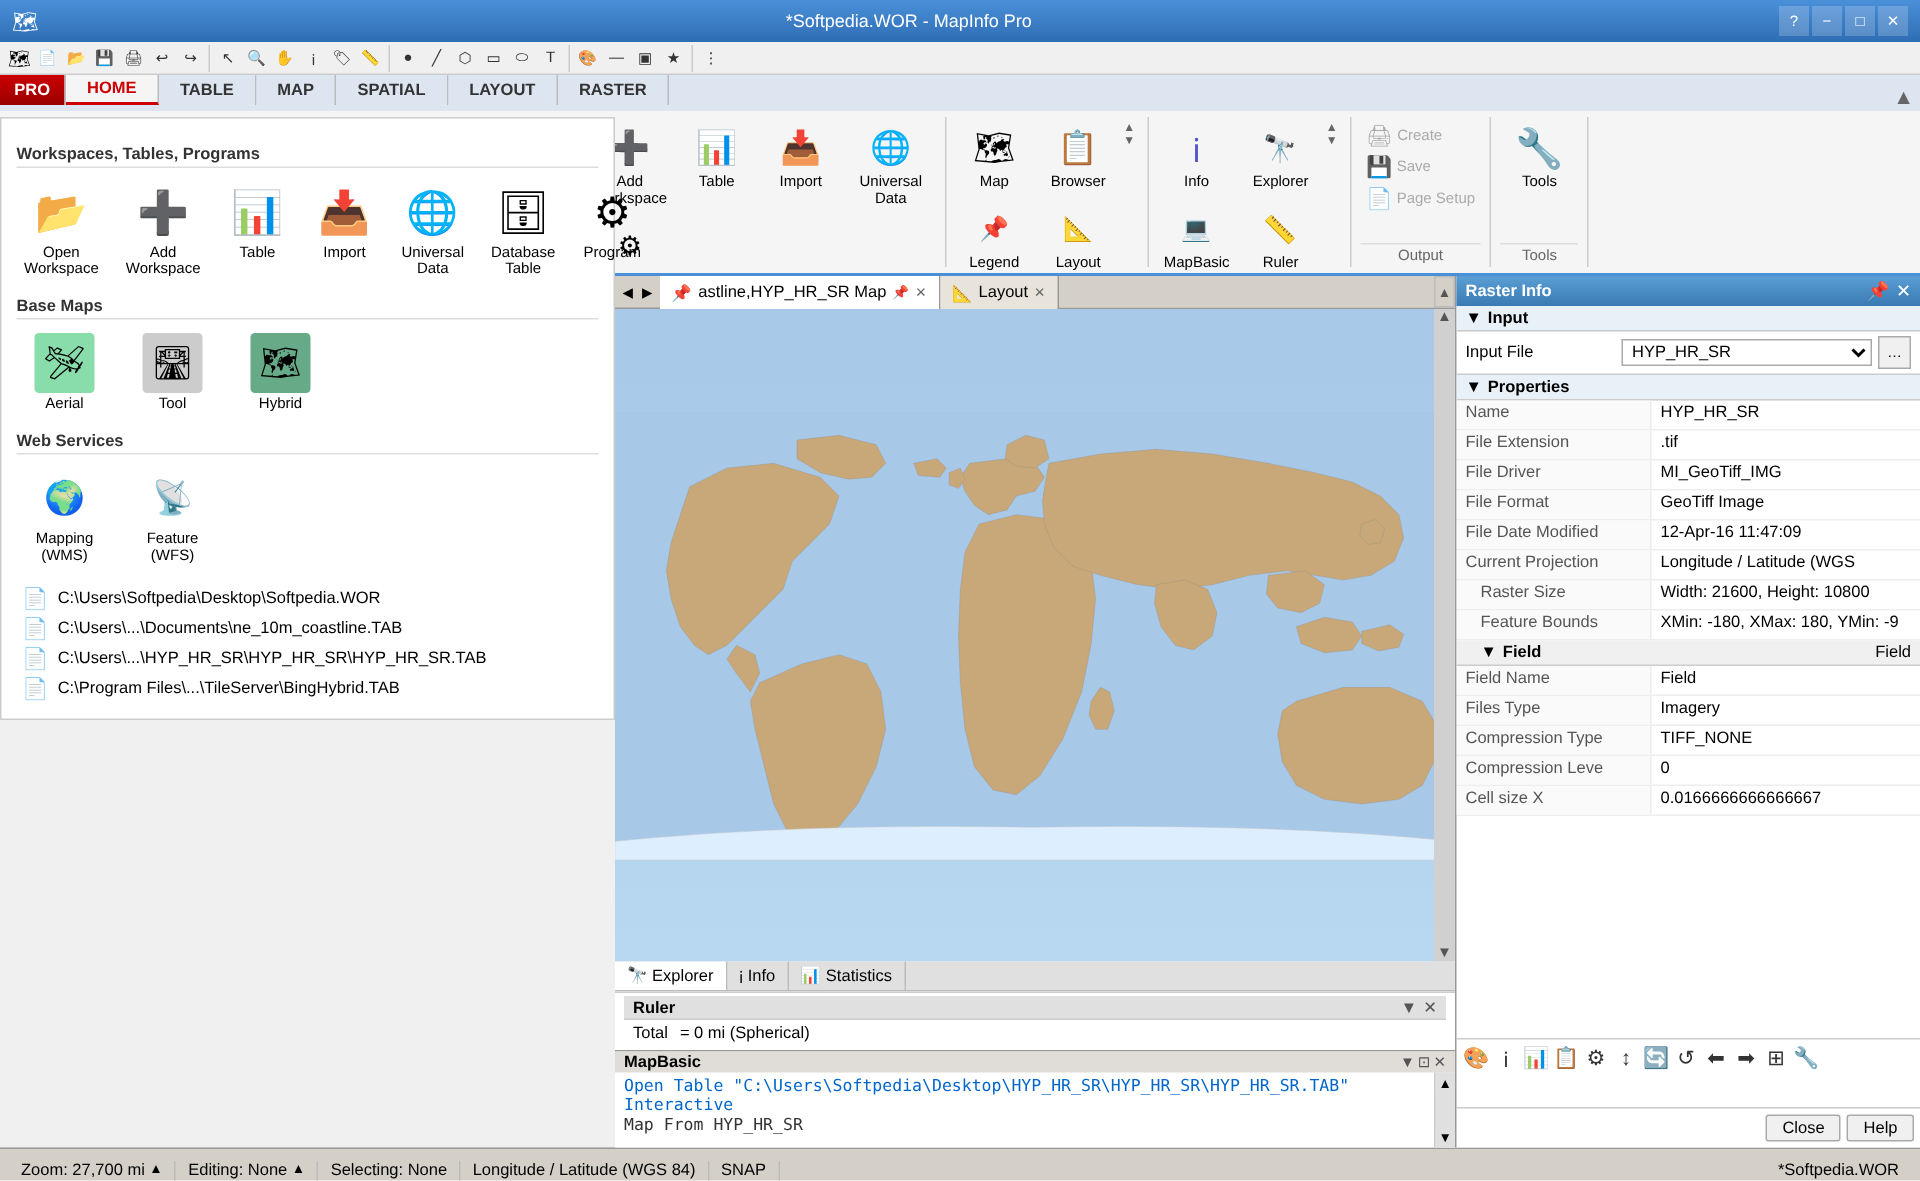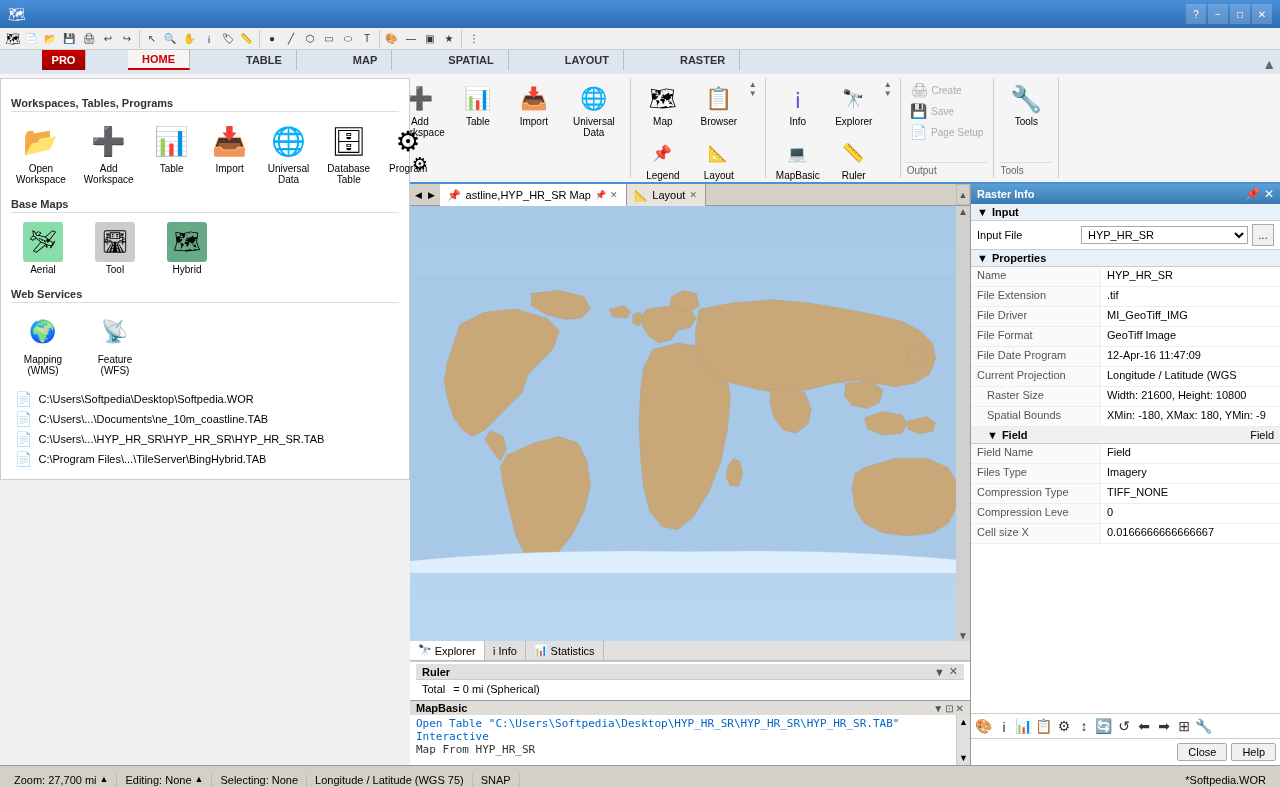"*Softpedia.WOR - MapInfo Pro" div.title { html: none -> <div>*Softpedia.WOR - MapInfo Pro</div> }
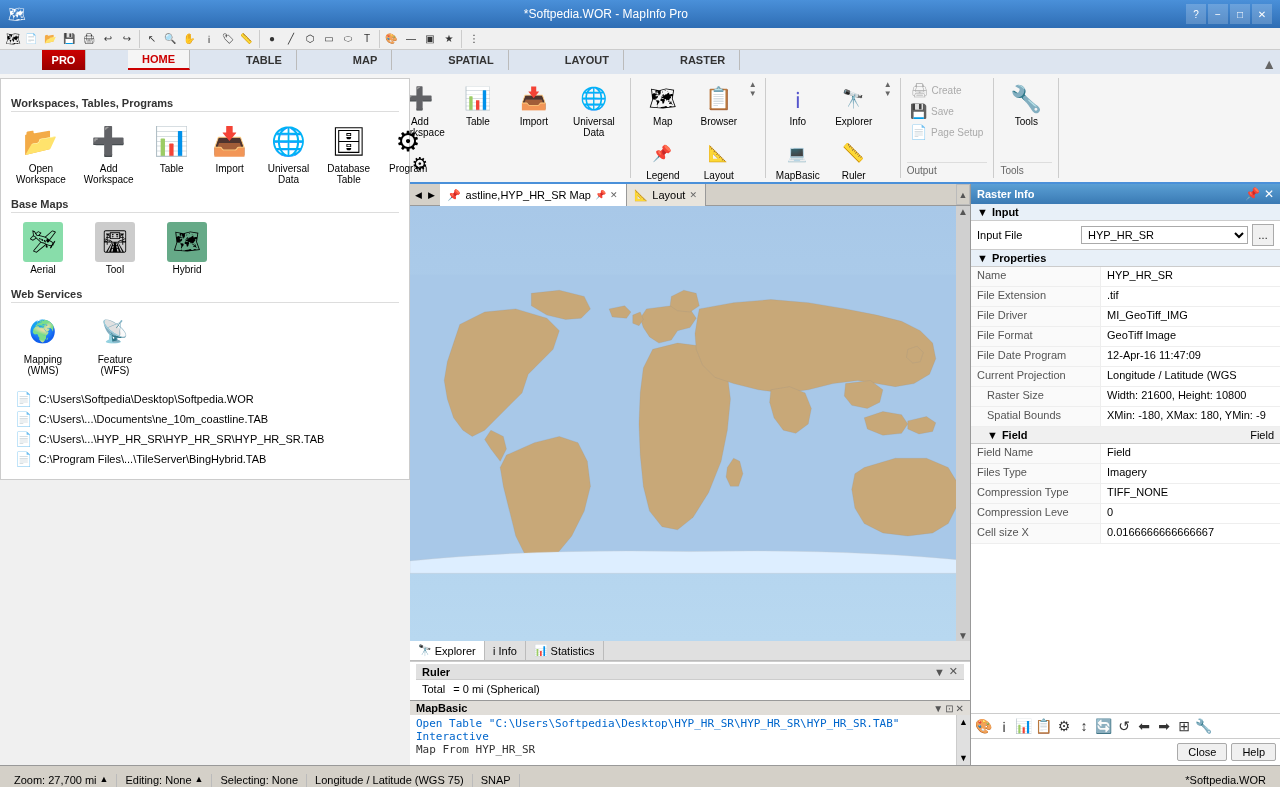"PRO" .main-tab { margin-left: 42px -> none }
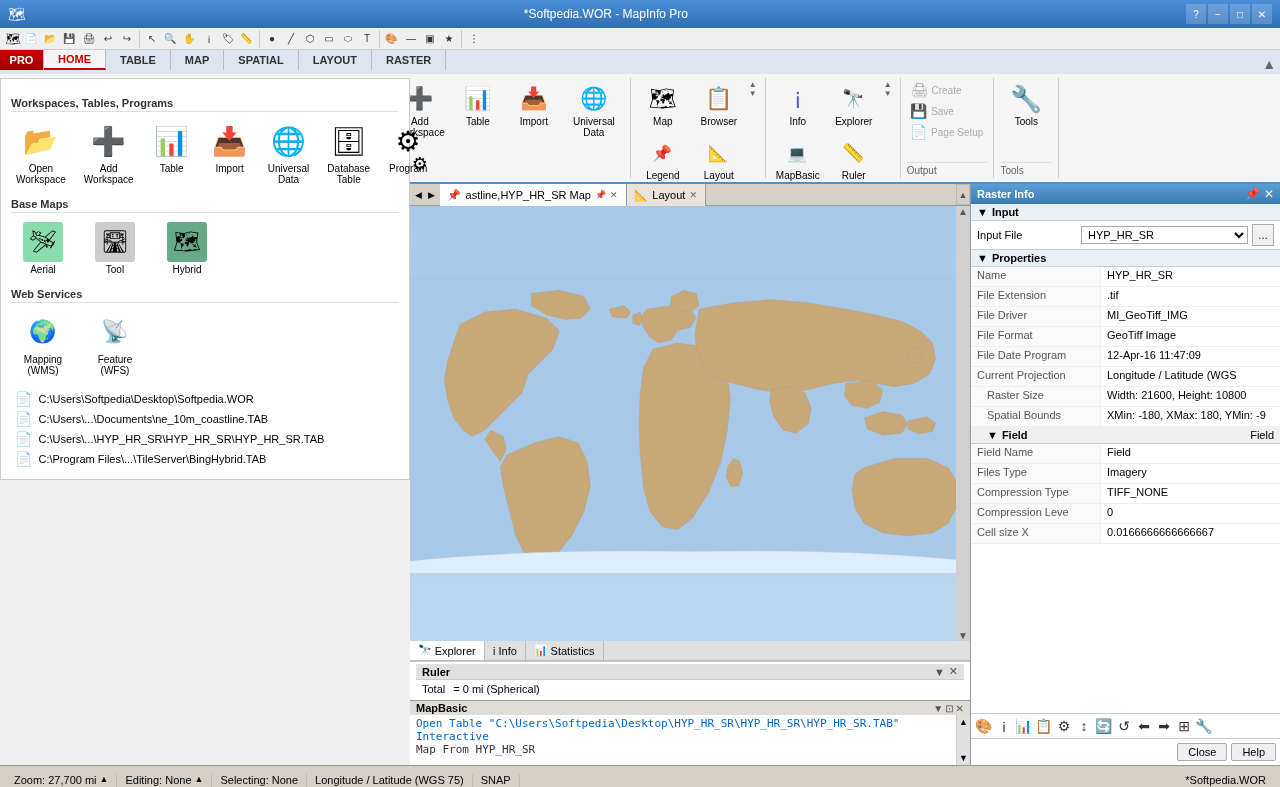"Output" .ribbon-group-label { text-align: left -> center }
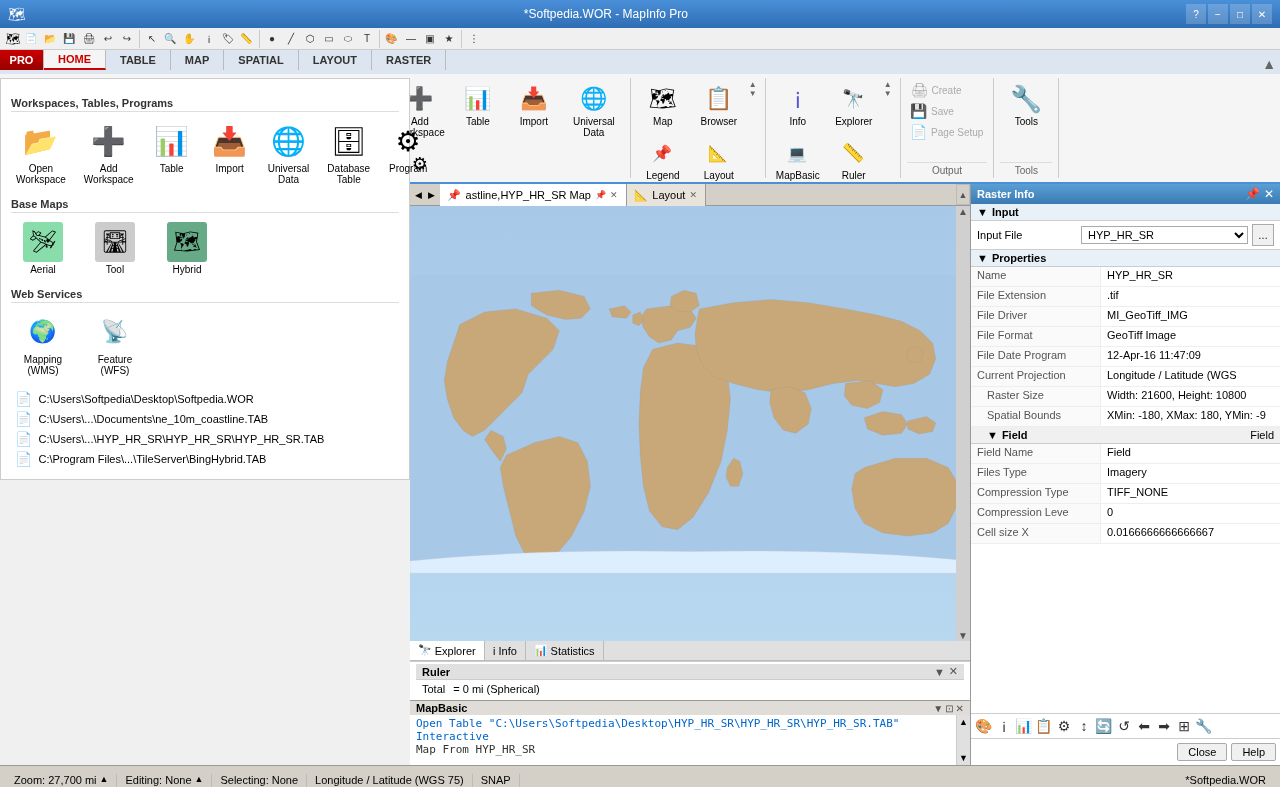"File Date Program" div.ri-key { text: Program -> Modified }
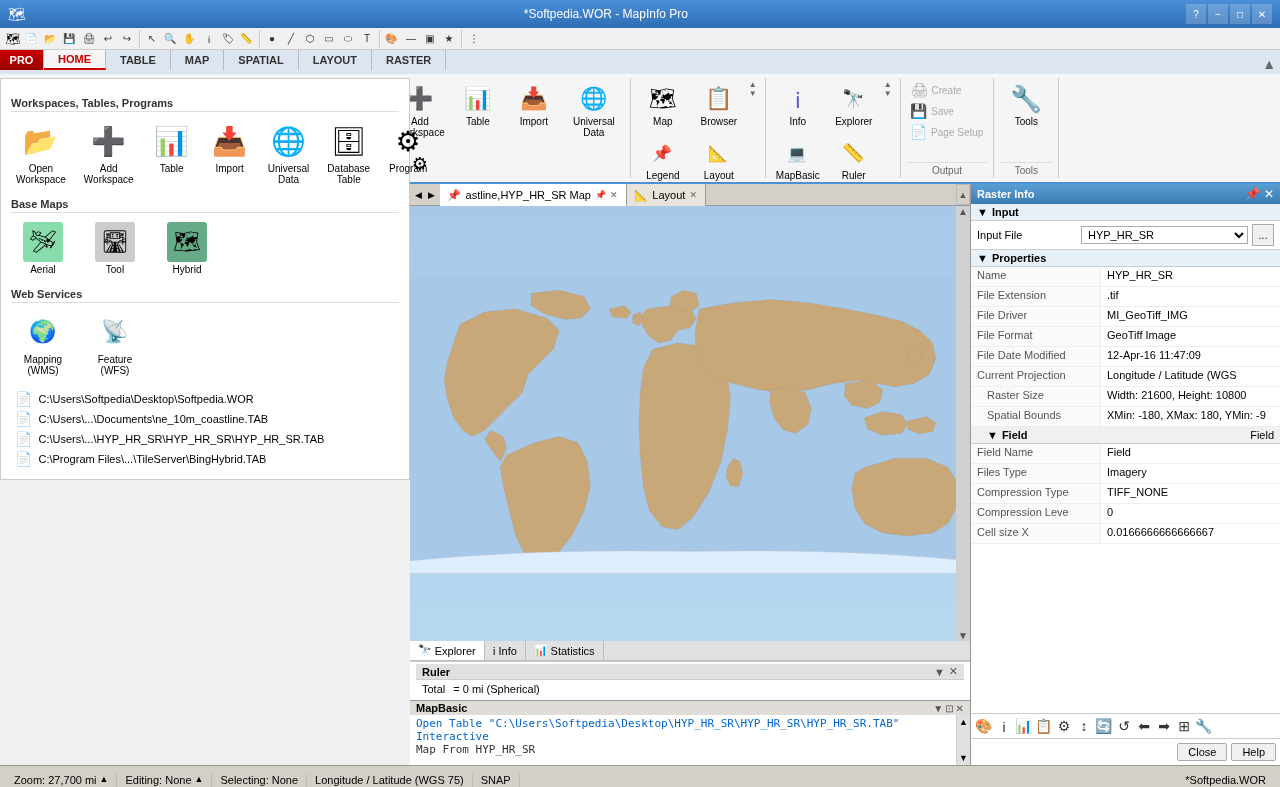"Spatial Bounds" div.ri-key { text: Spatial -> Feature }
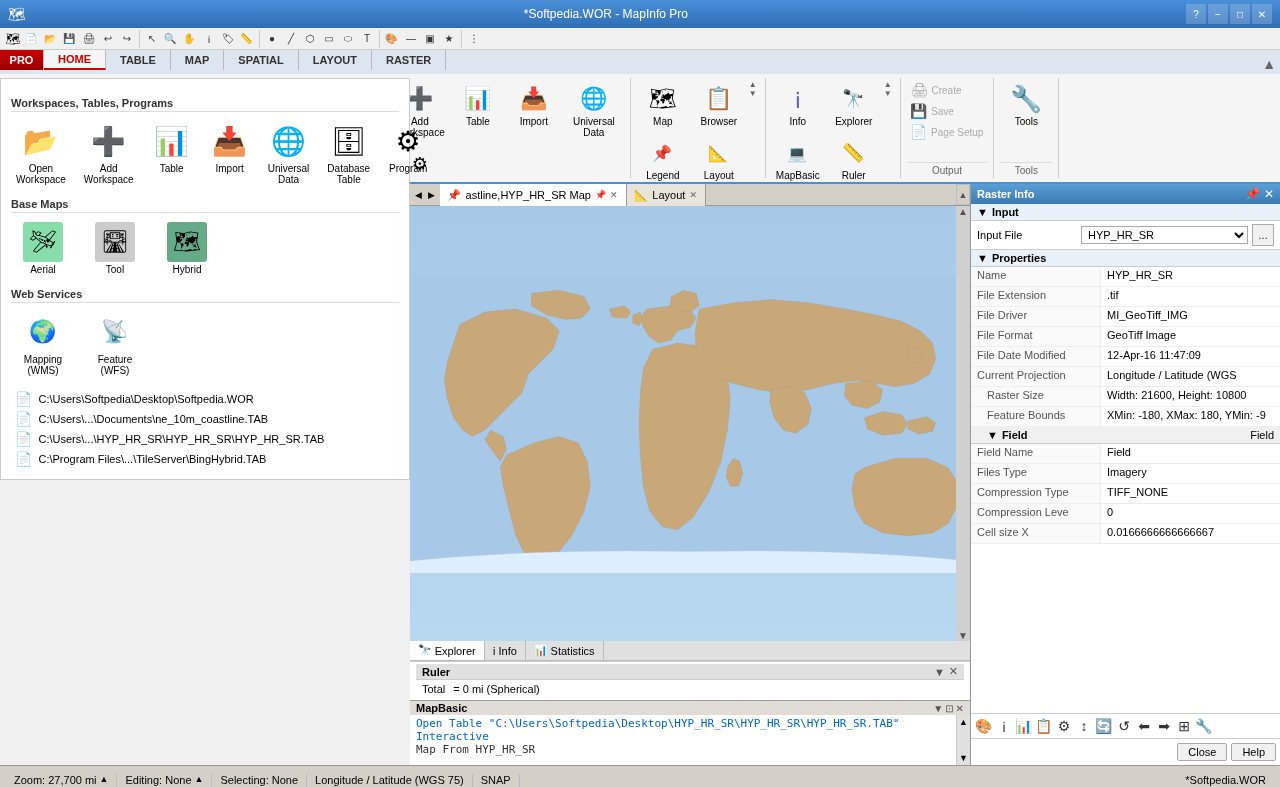"Close" #raster-info-footer { margin-top: none -> 21px }
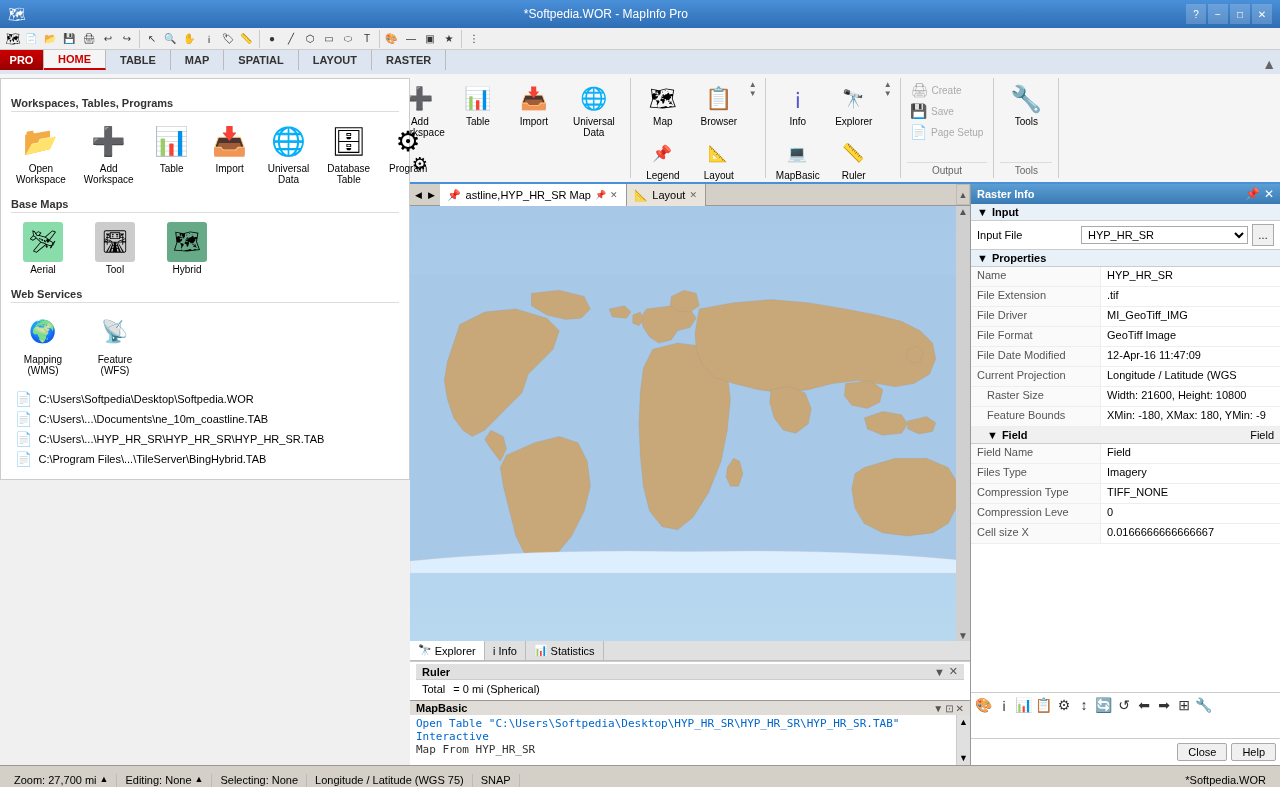"Longitude / Latitude (WGS 75)" span { text: 75 -> 84 }
